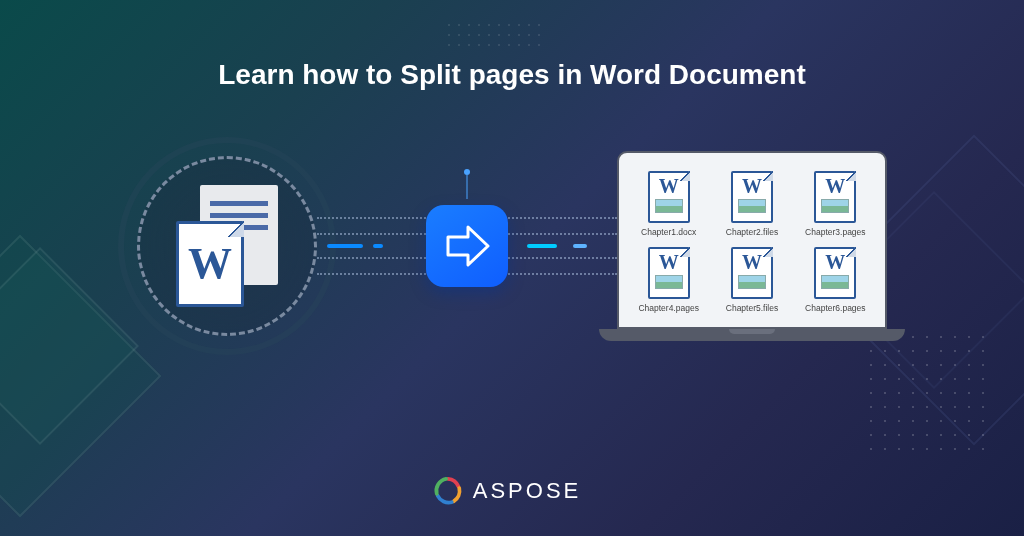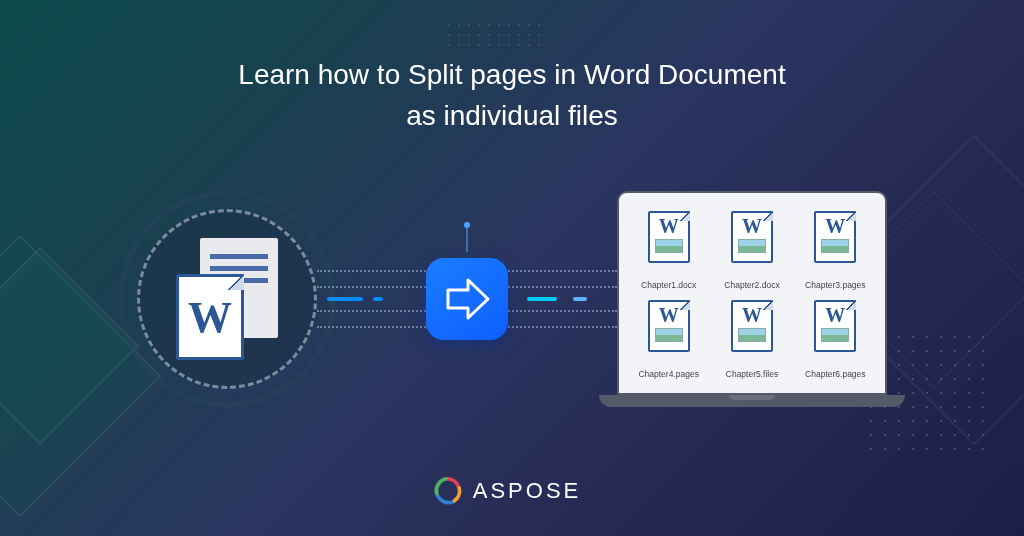"Learn how to Split pages" .heading { font-weight: 400 -> 700 }
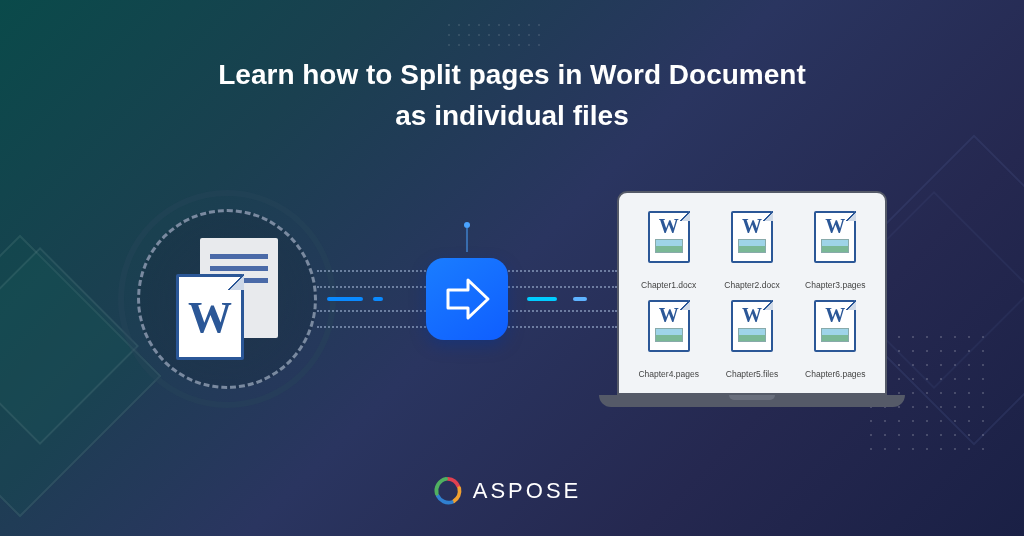"as individual files" span { html: <span>as individual files</span> -> none }
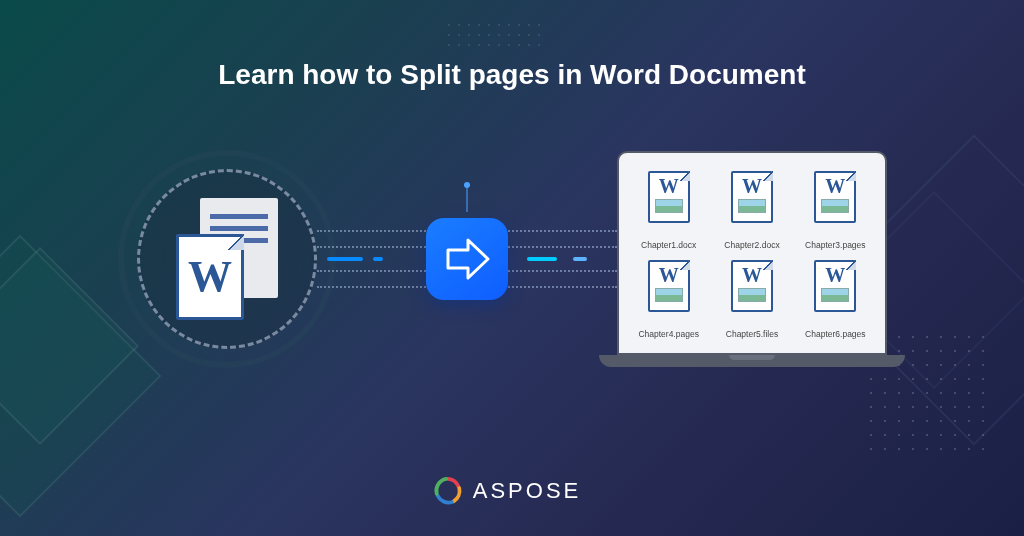"Chapter1.docx" .fname { margin-top: 17px -> 4px }
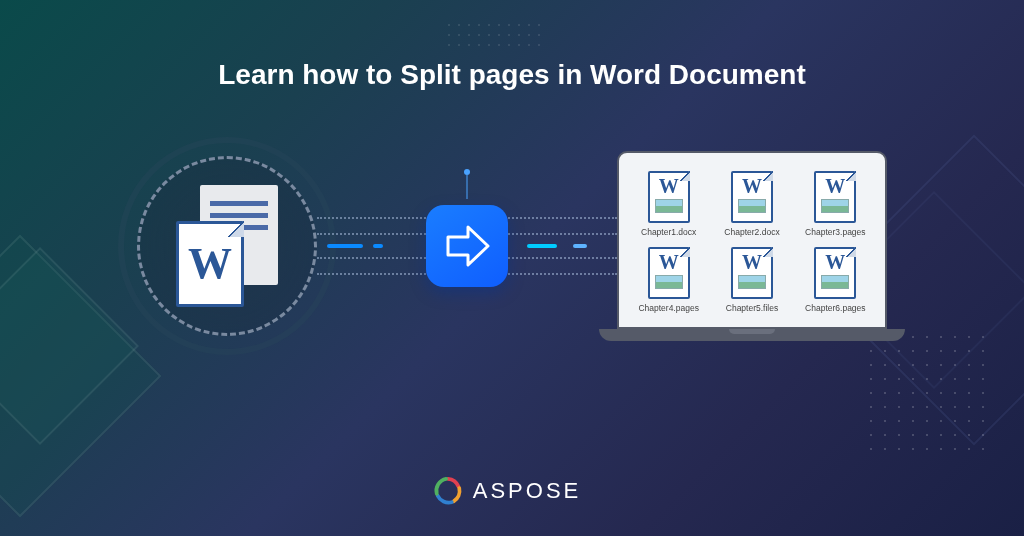"Chapter2.docx" span.fname { text: Chapter2.docx -> Chapter2.files }
